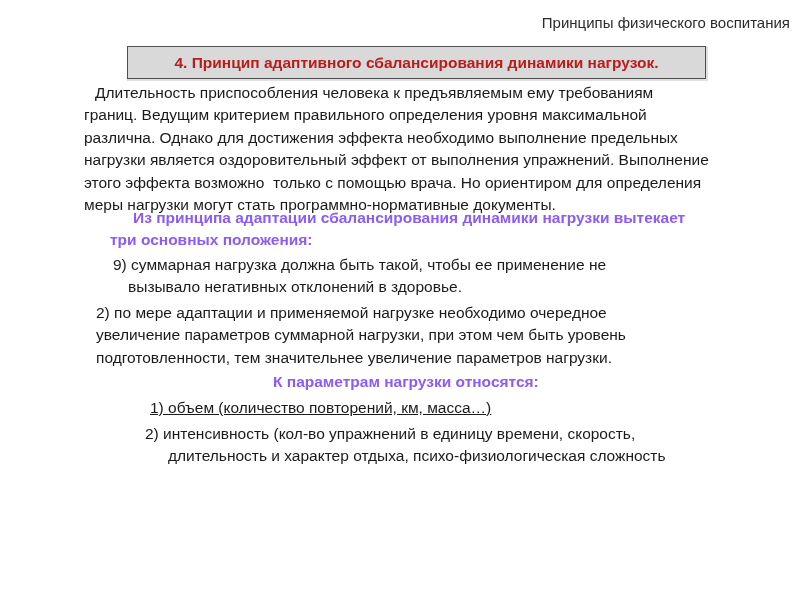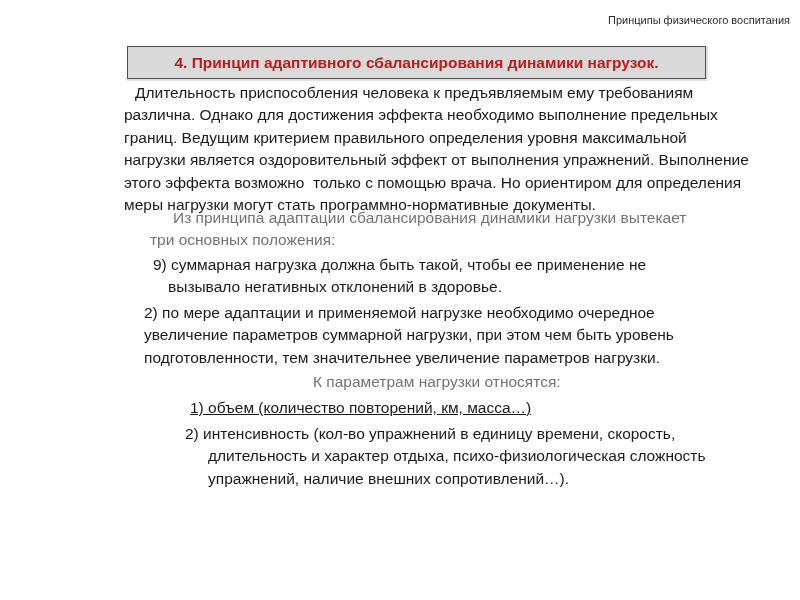"Принципы физического воспитания" .hdr { font-size: 11px -> 15px }
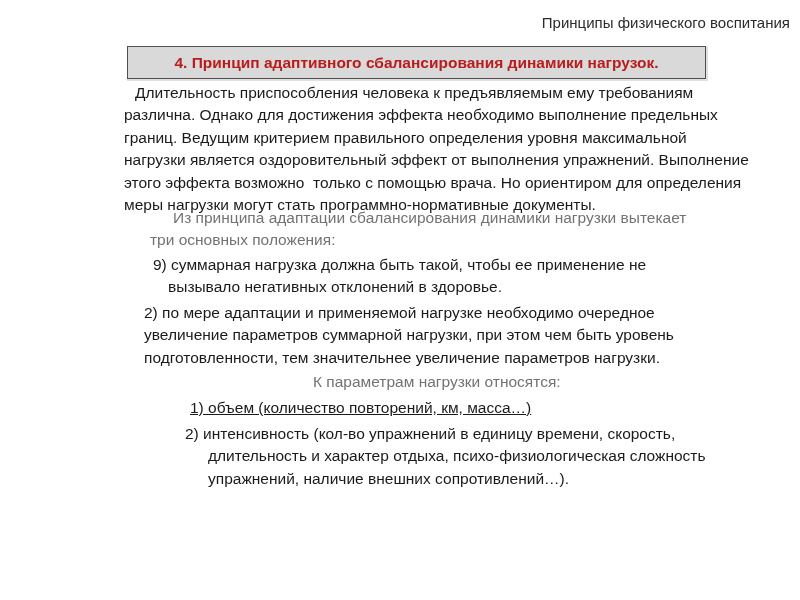"Длительность приспособления человека к" .blk { margin-left: 40px -> none }
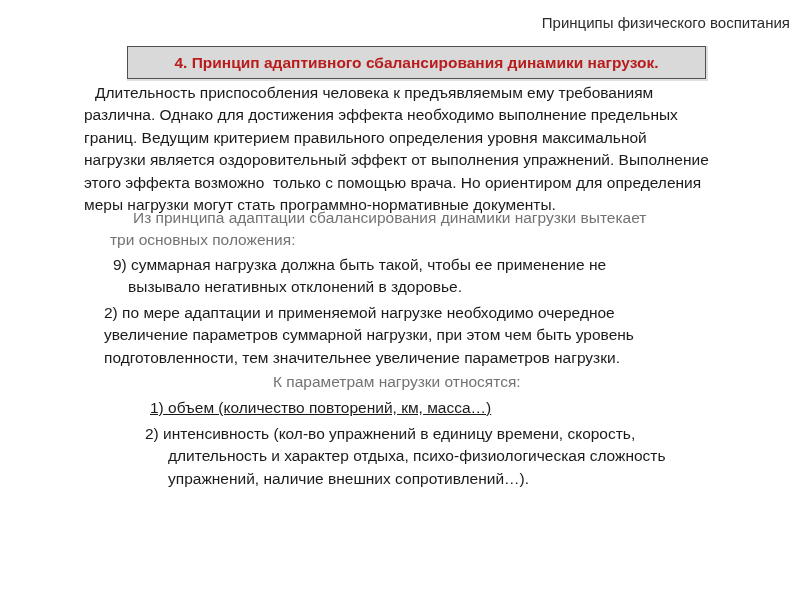"различна. Однако для достижения эффекта" div.ln { order: before "границ. Ведущим критерием правильного" -> after "границ. Ведущим критерием правильного" }
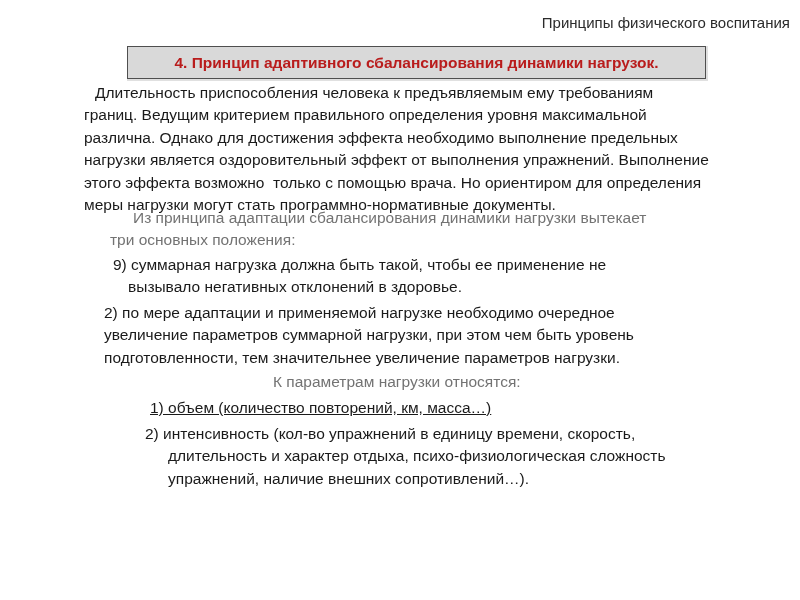"Из принципа адаптации сбалансирования" .bold { color: #737373 -> #8b5cf6; font-weight: normal -> bold }
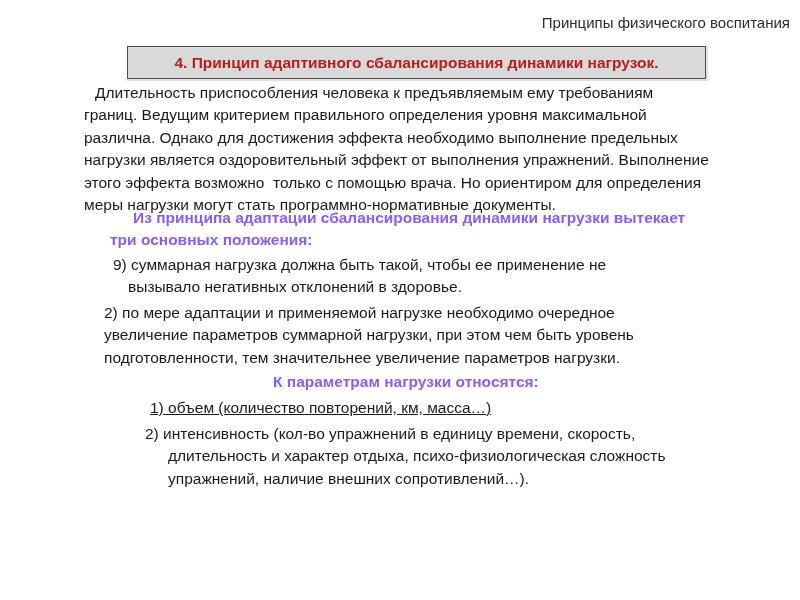"2) по мере адаптации и" .b-item2 { left: 104px -> 96px }
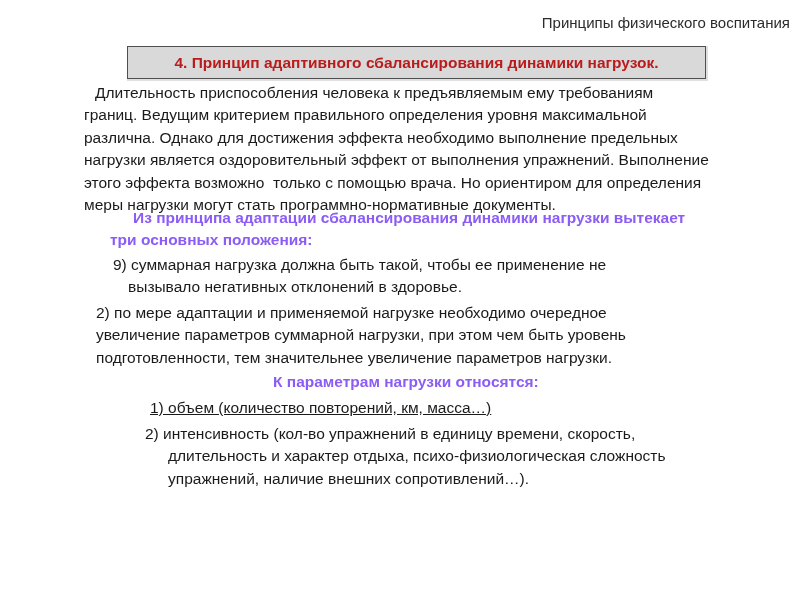"упражнений, наличие внешних" div.ln { html: <div>упражнений, наличие внешних сопротивлений…).</div> -> none }
